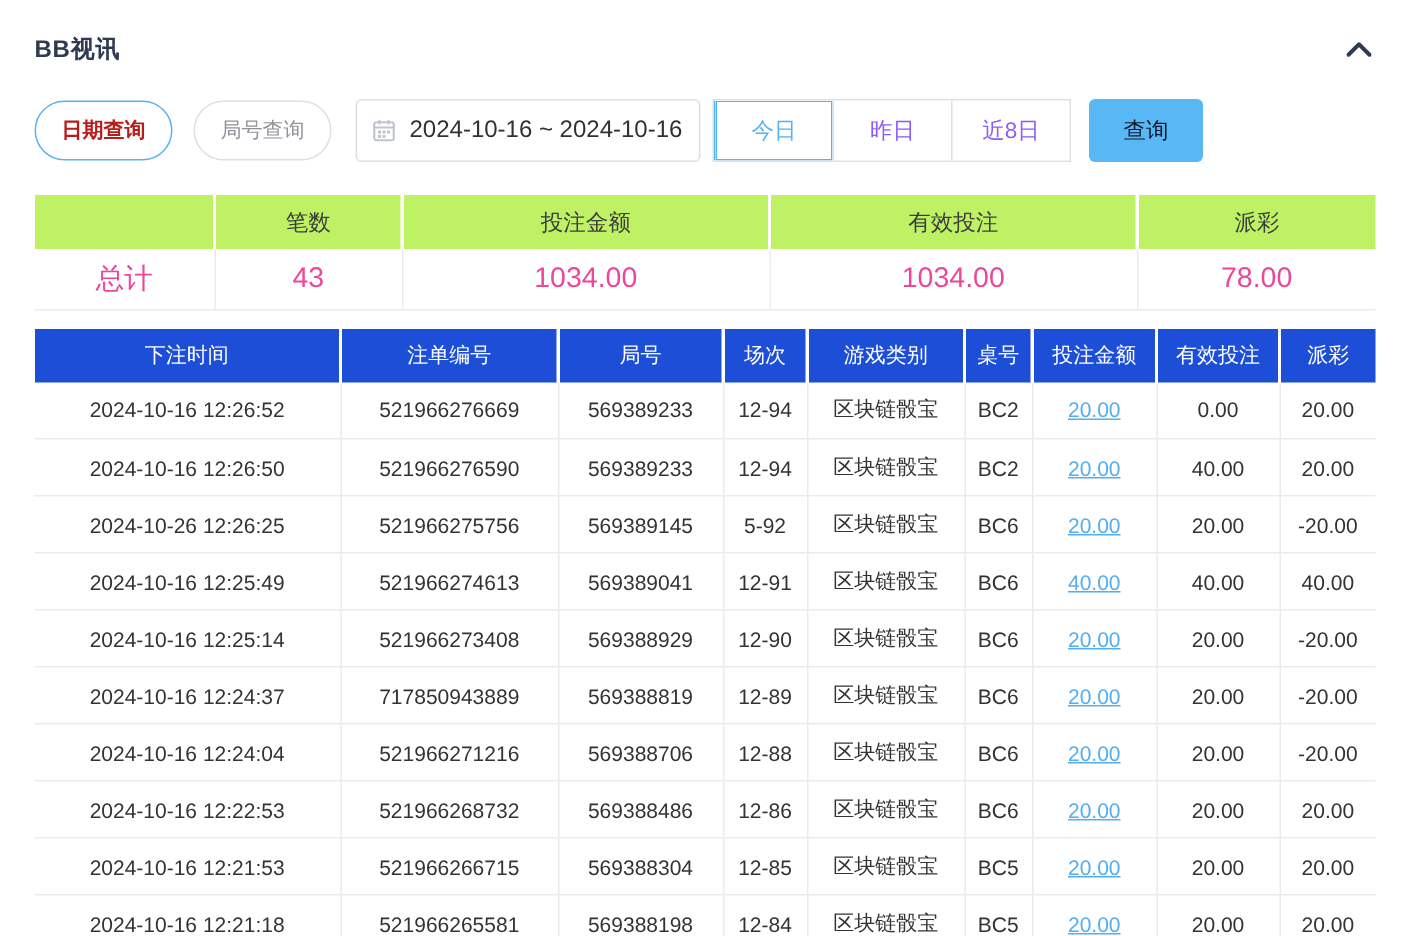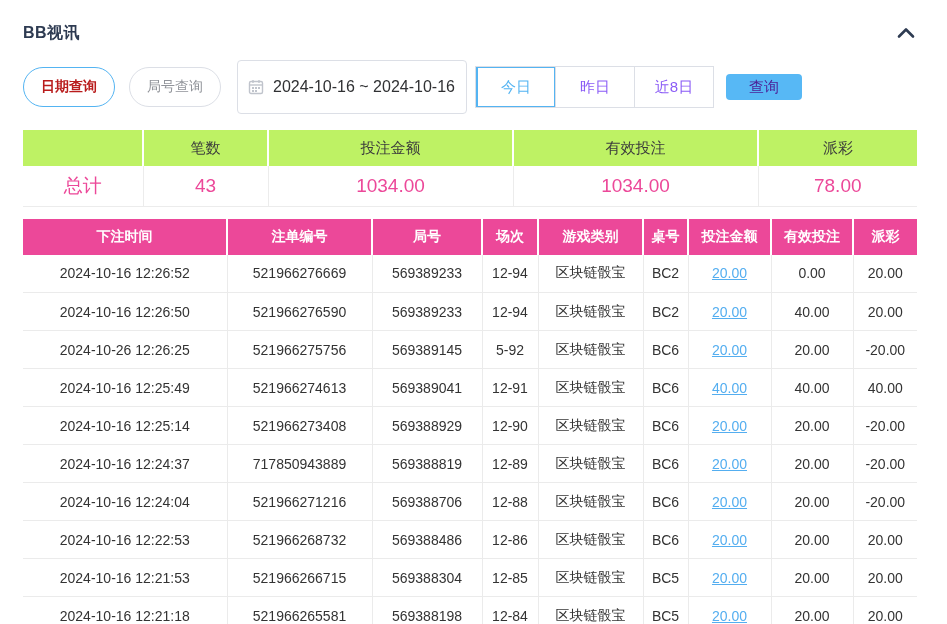"2024-10-16 ~ 2024-10-16" .date-input { height: 54px -> 42px }
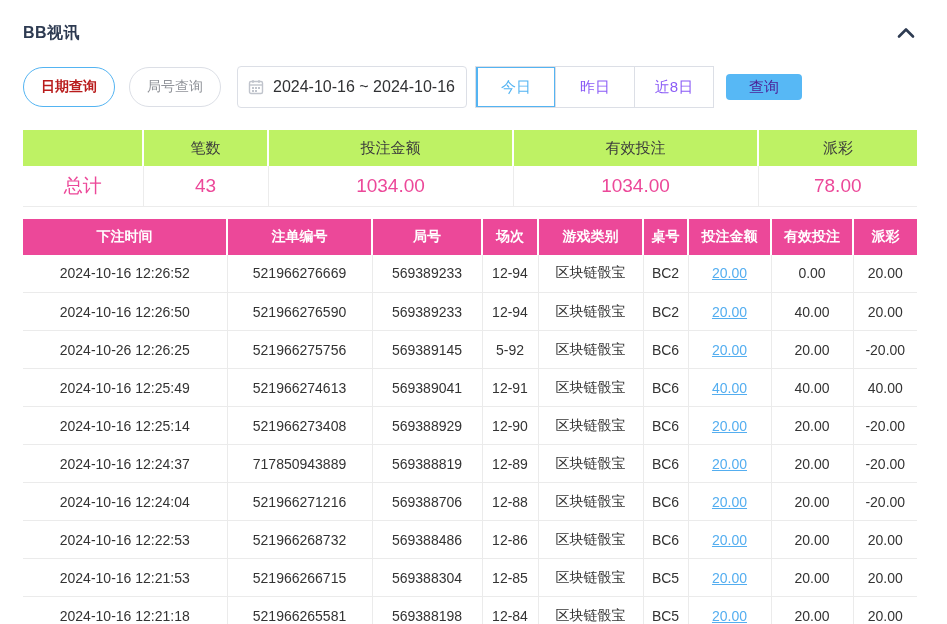"查询" .search-btn { color: #4c1d95 -> #0f172a; height: 26px -> 42px }
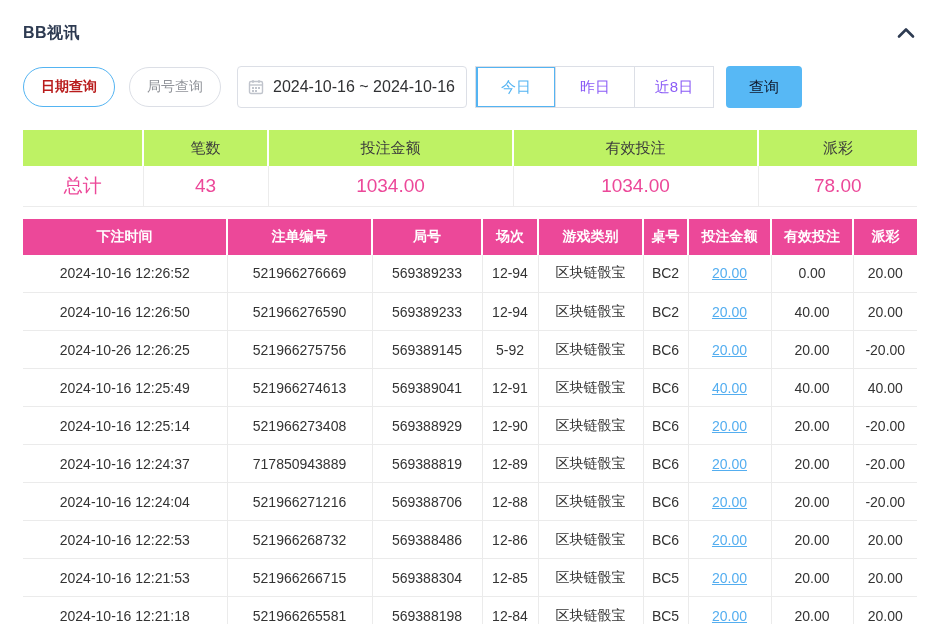"下注时间" .bet-table thead th { background: #ec4899 -> #1d4ed8; font-weight: bold -> normal }
